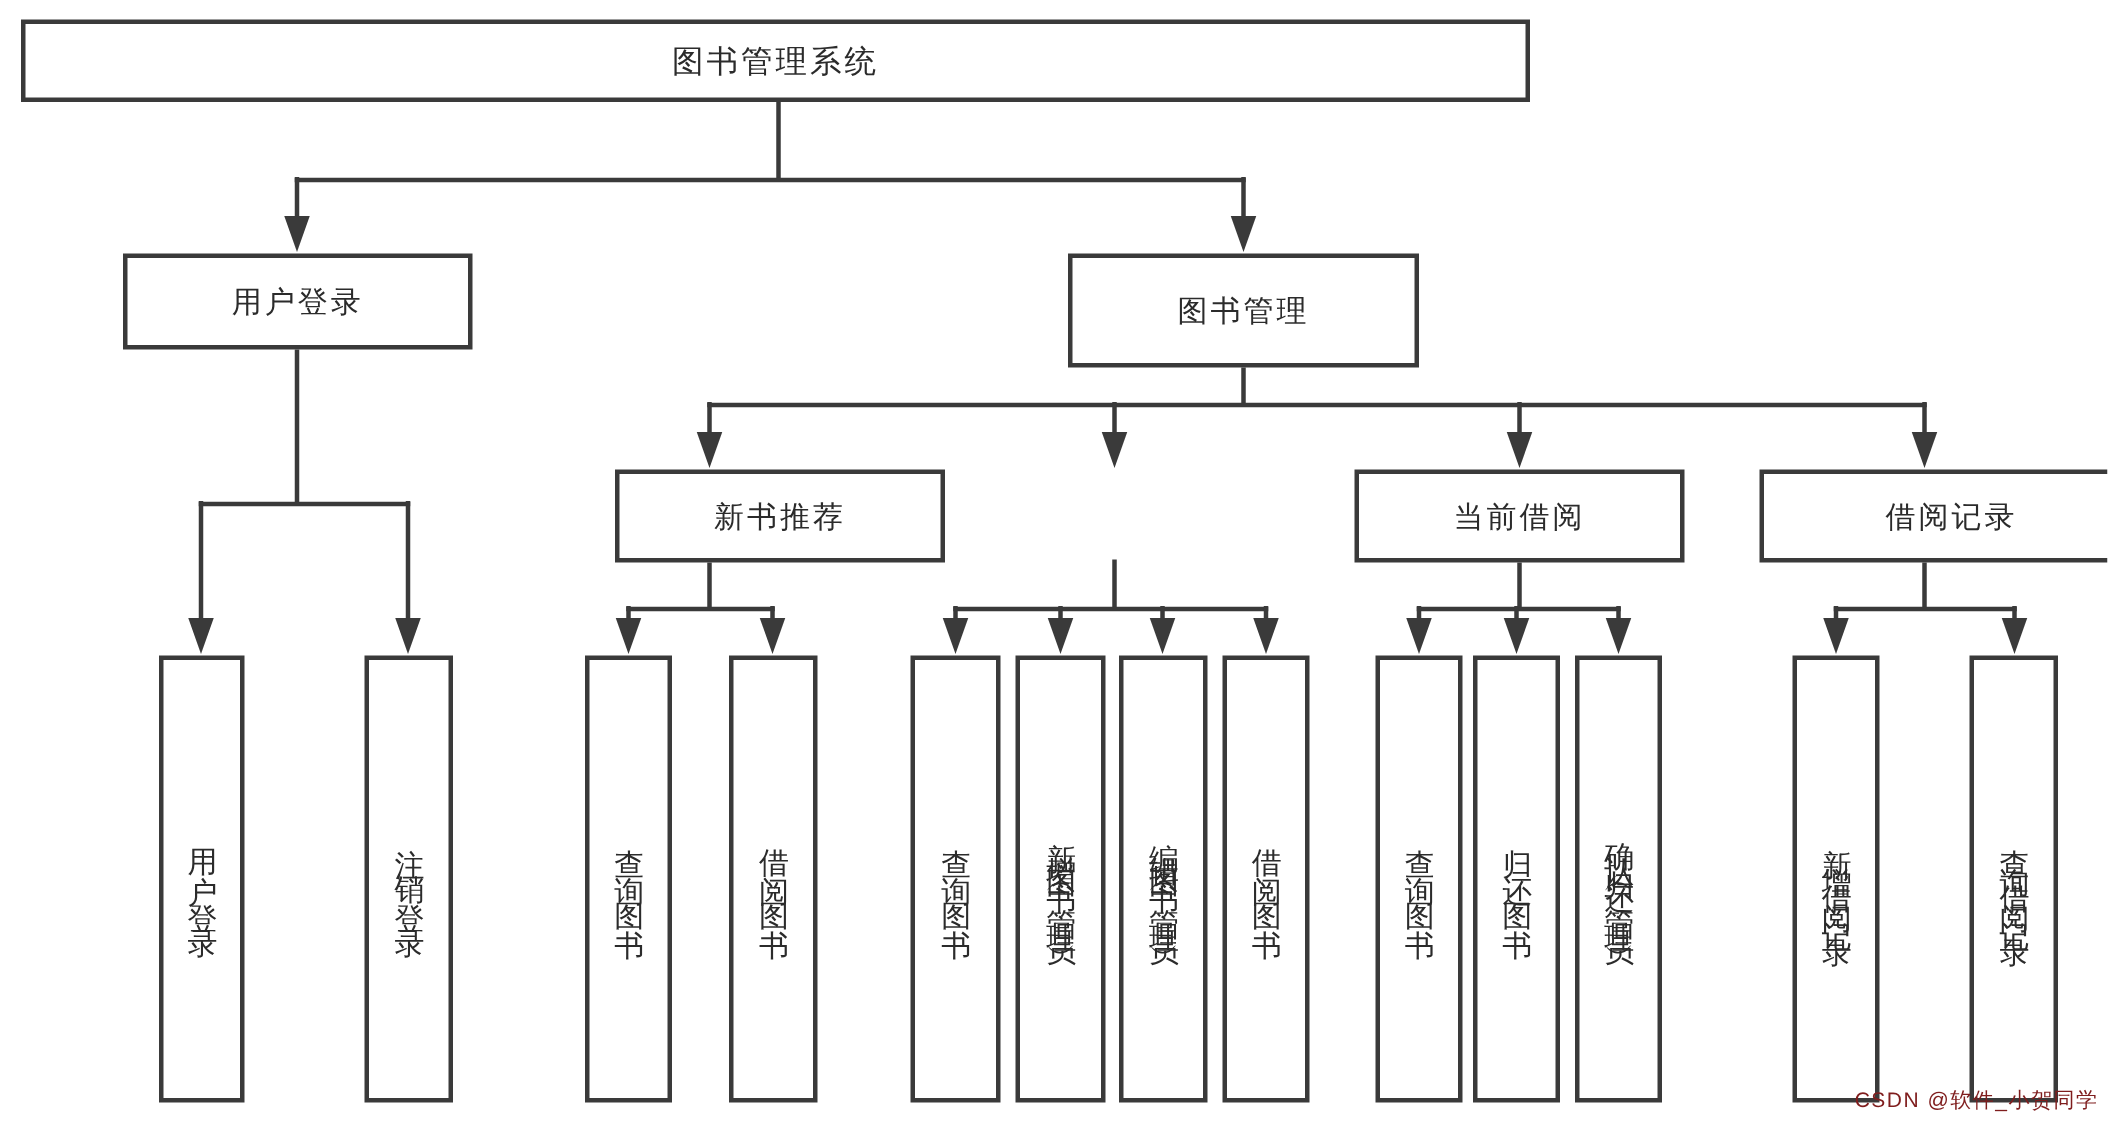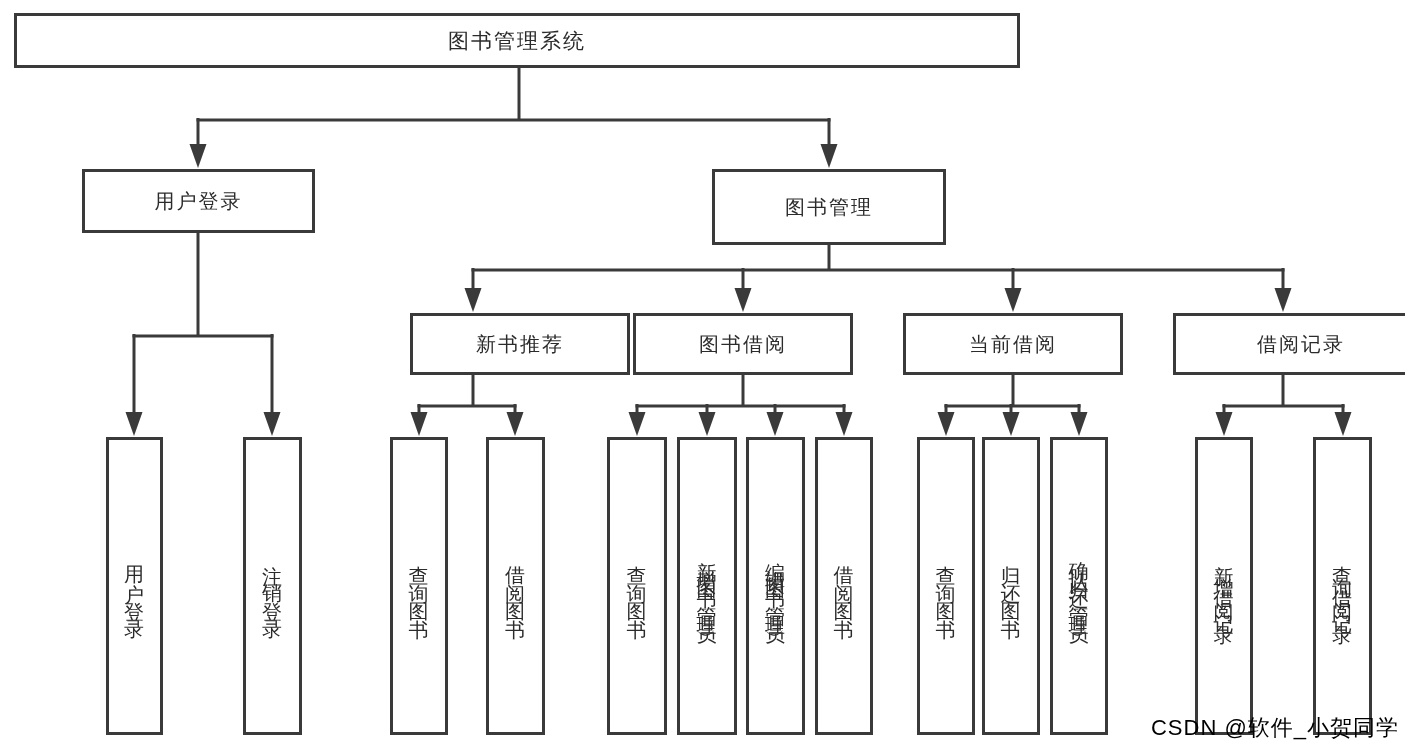"图书借阅" div.hbox { html: <div>图书借阅</div> -> none }
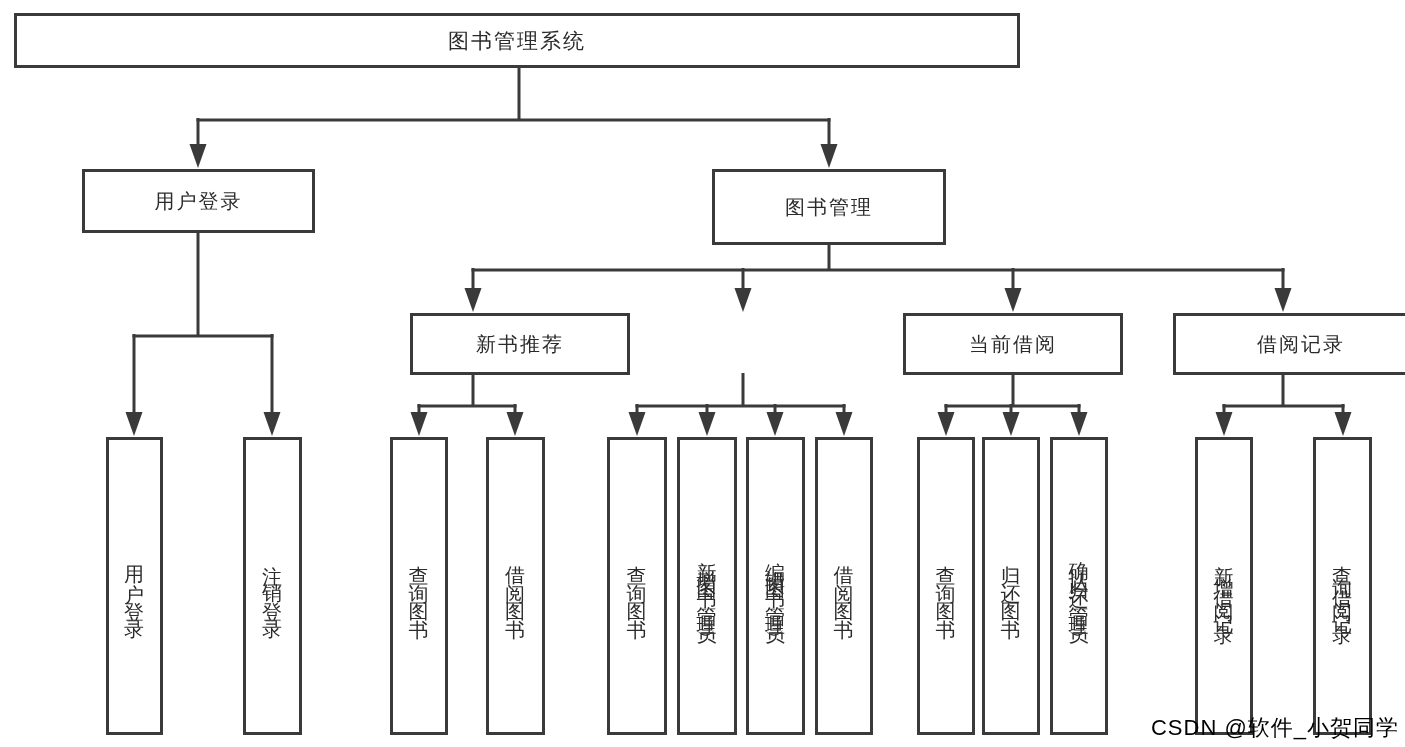"CSDN @软件_小贺同学" .watermark { color: #000000 -> #7f1d1d; font-size: 22px -> 14px }
